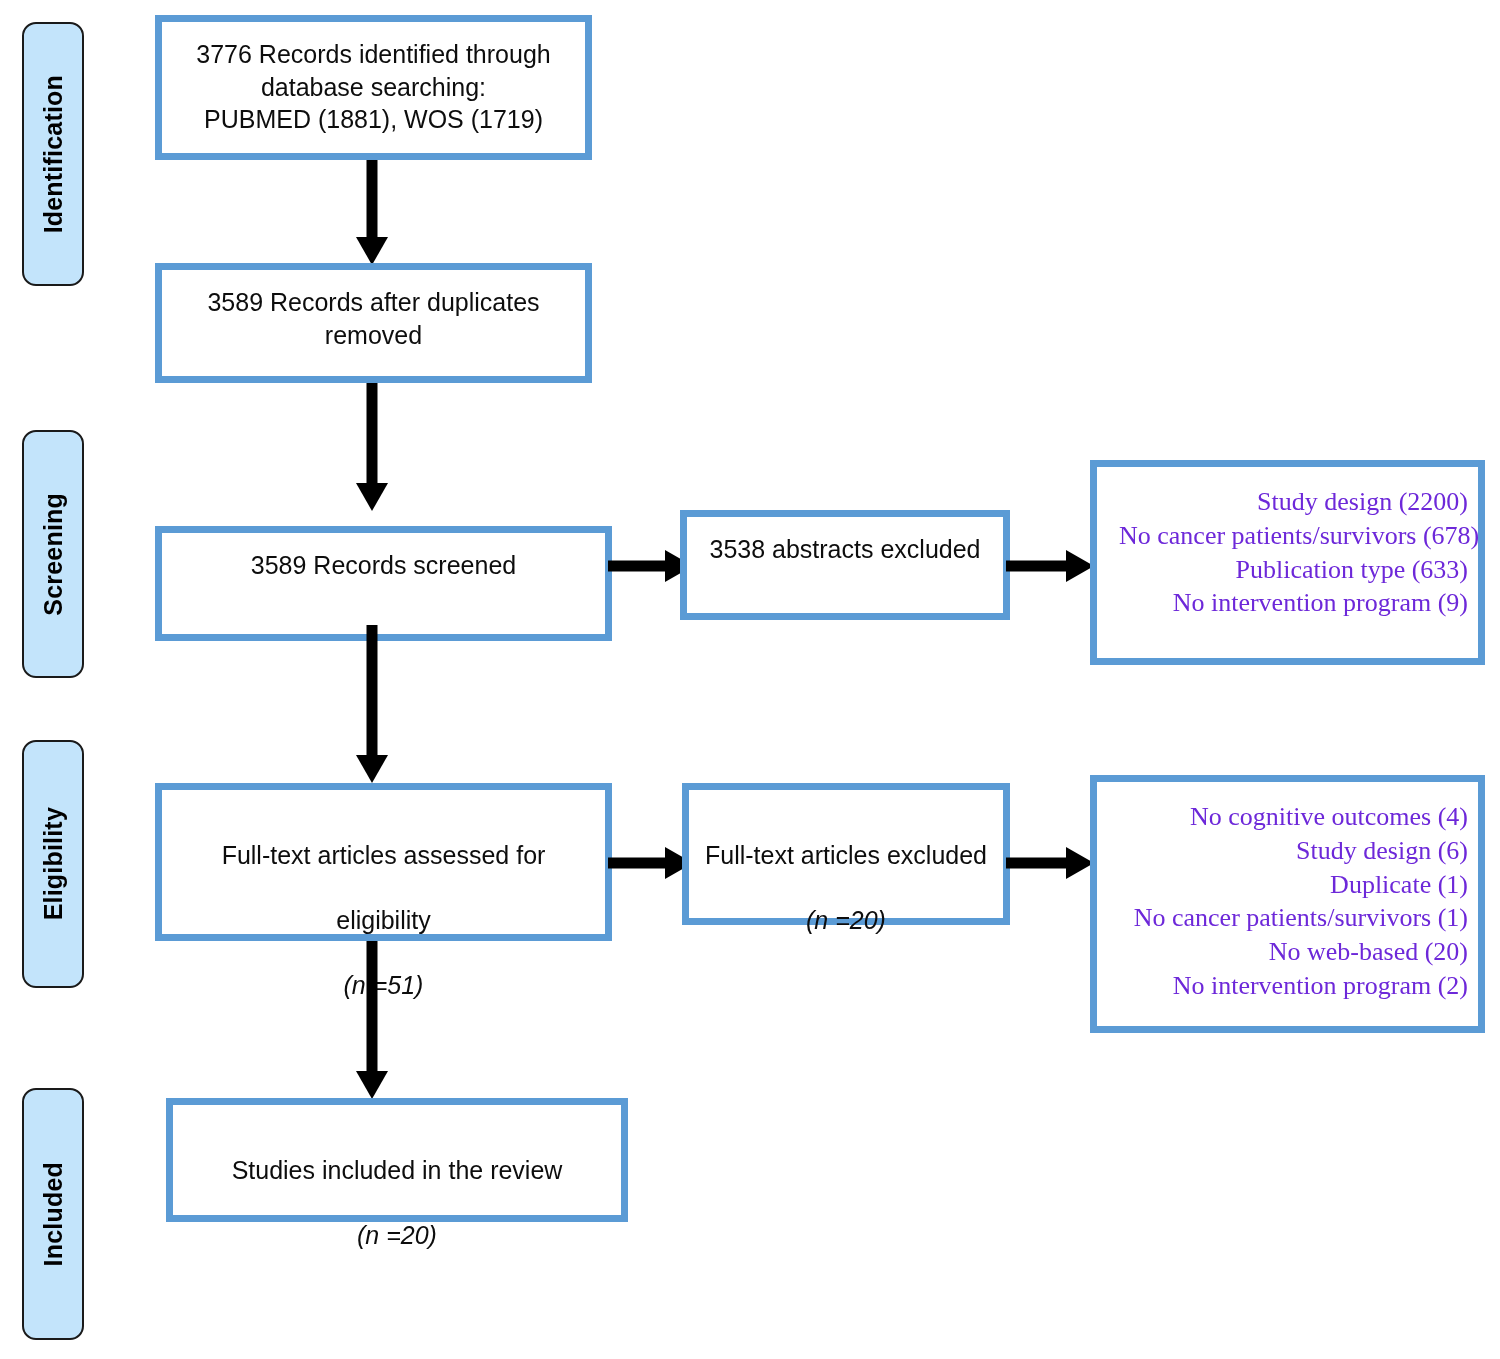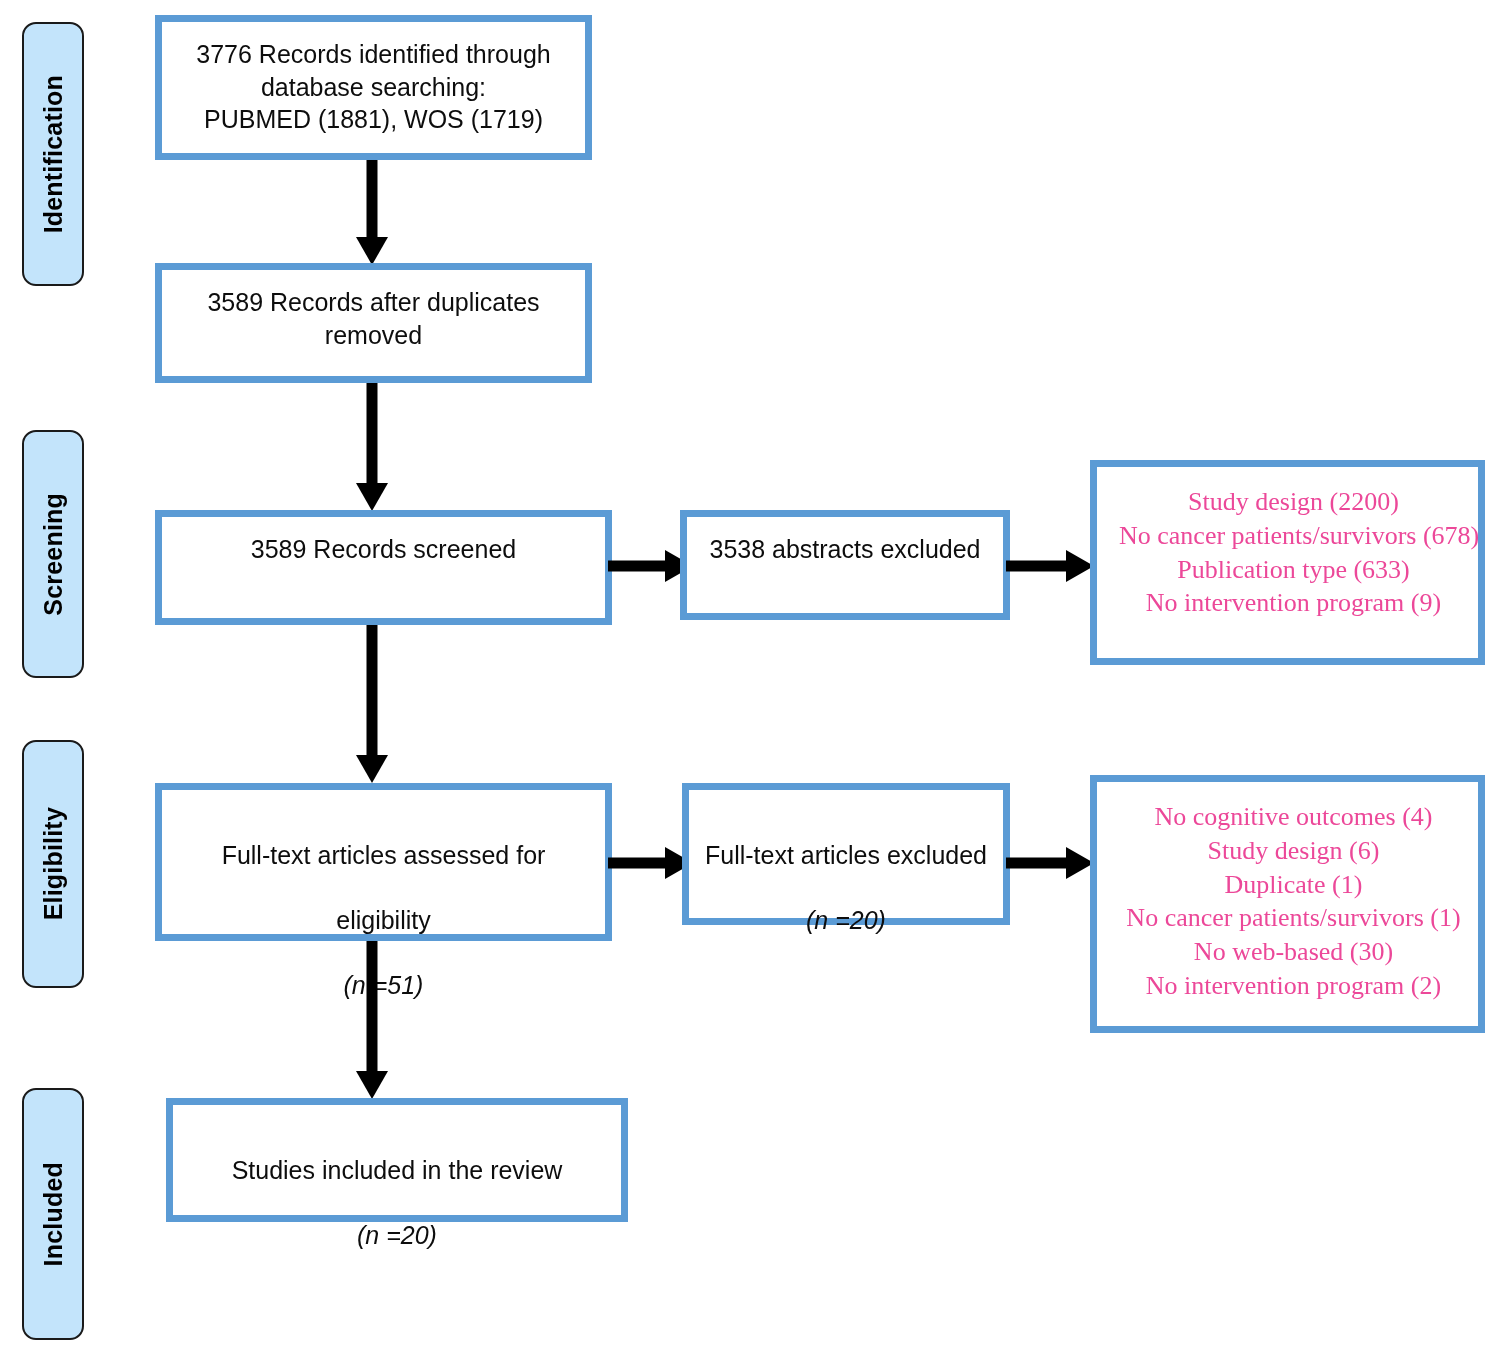"Study design (2200)" .reason-box .reason-list { color: #ec4899 -> #6d28d9; text-align: center -> right }
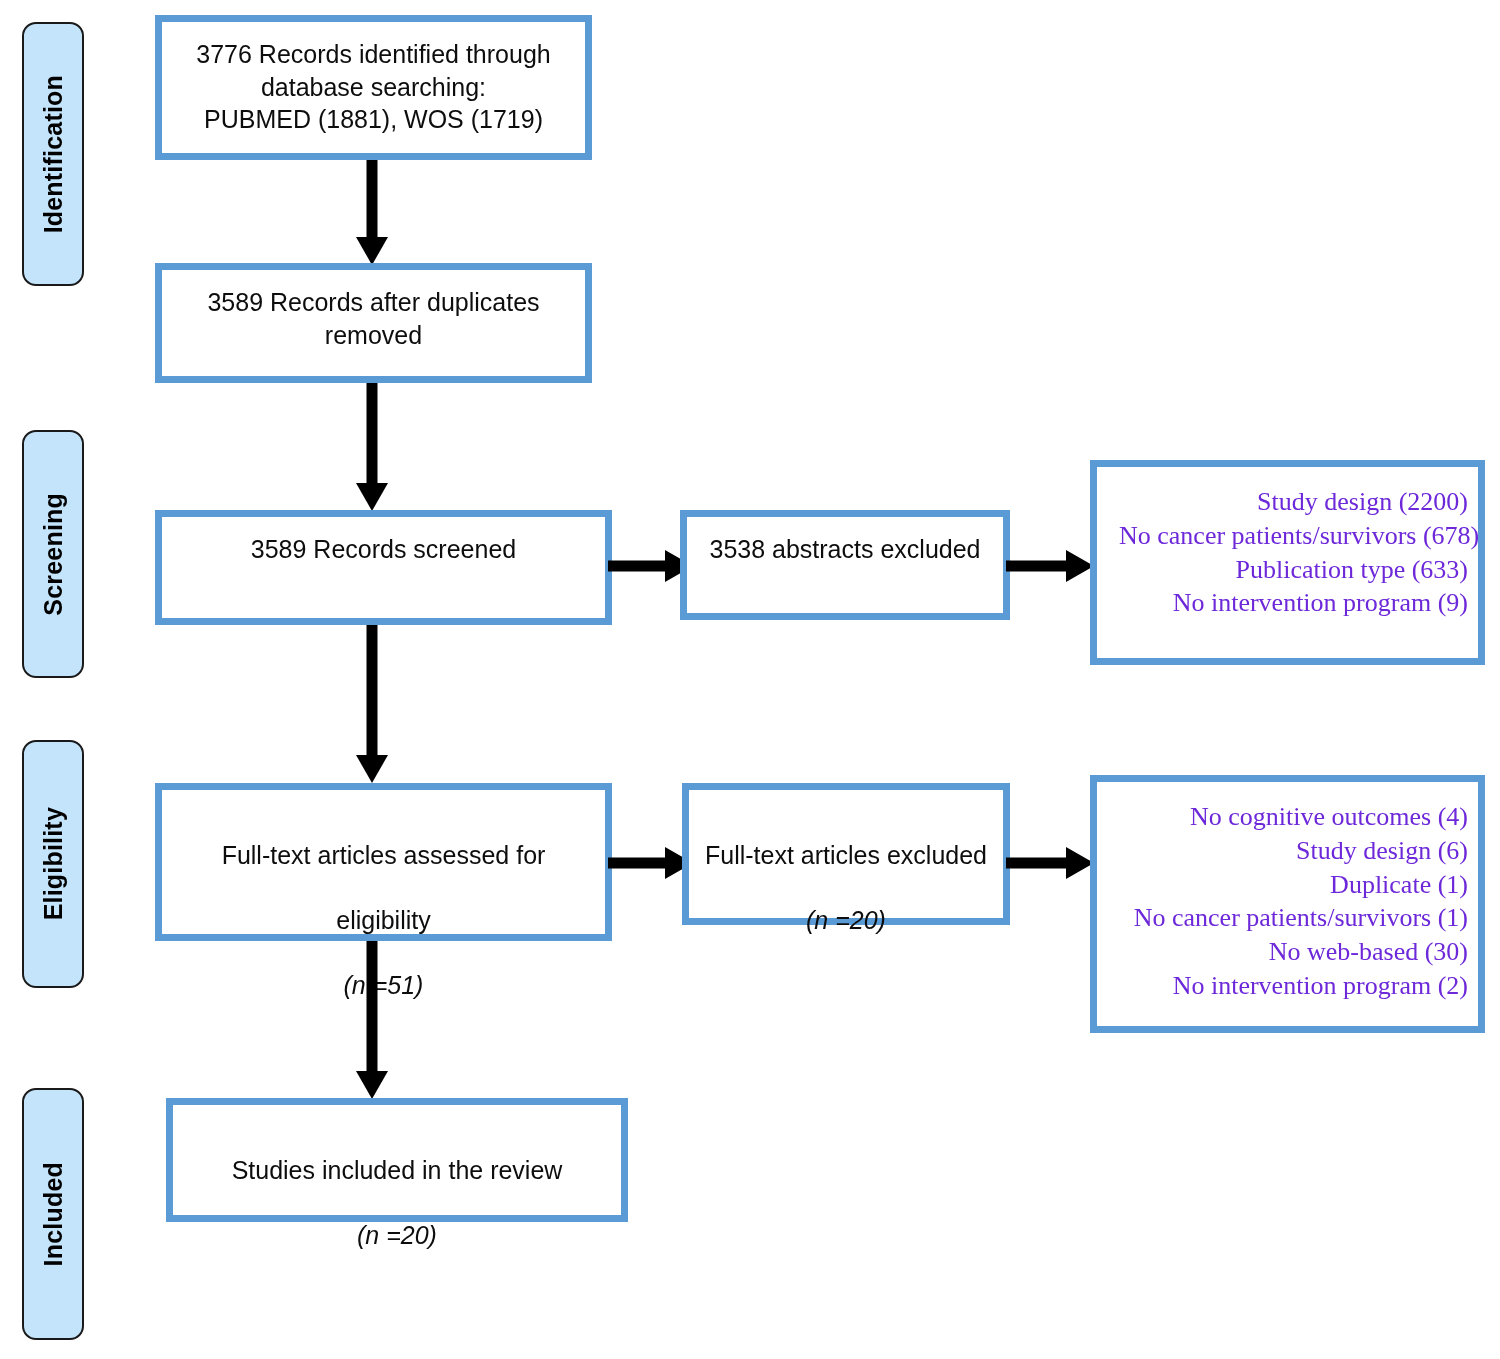"3589 Records screened" div.flow-box { top: 510px -> 526px }
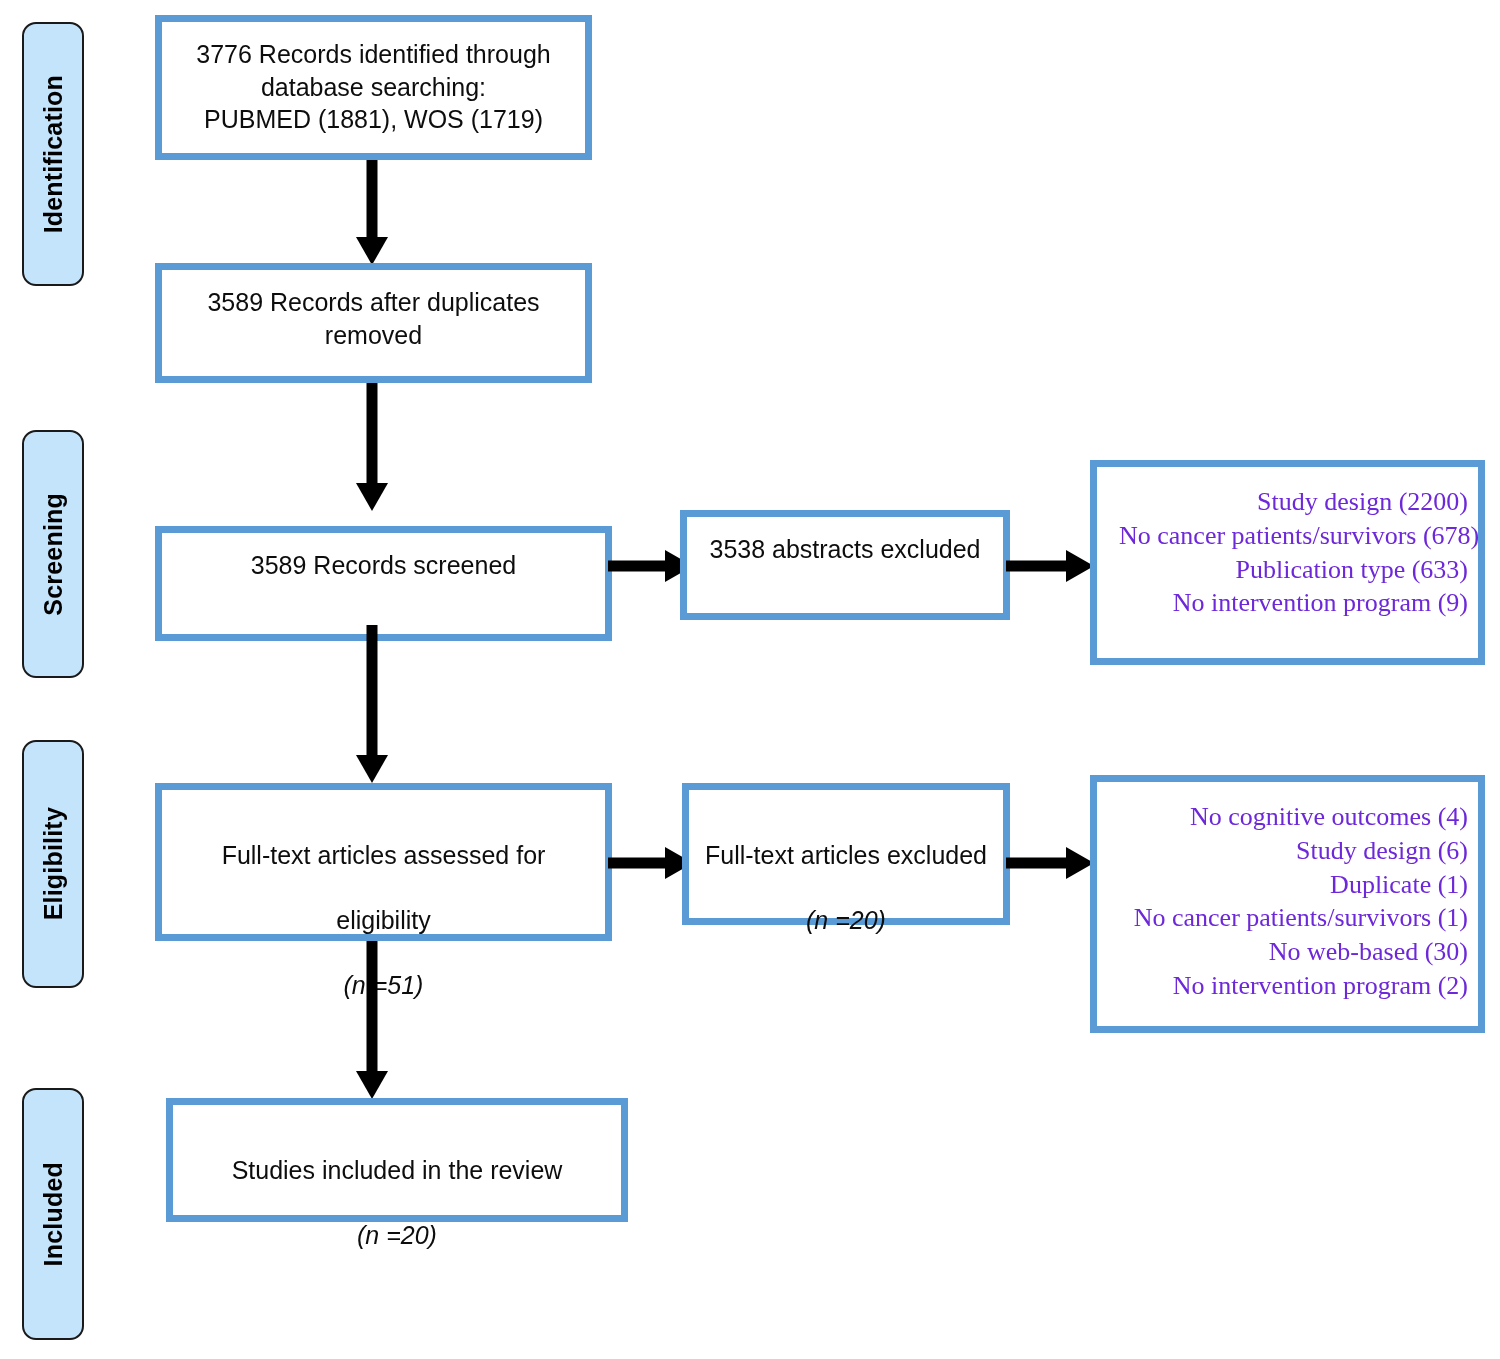"No web-based (30)" span.reason-line { text: 30 -> 20 }
